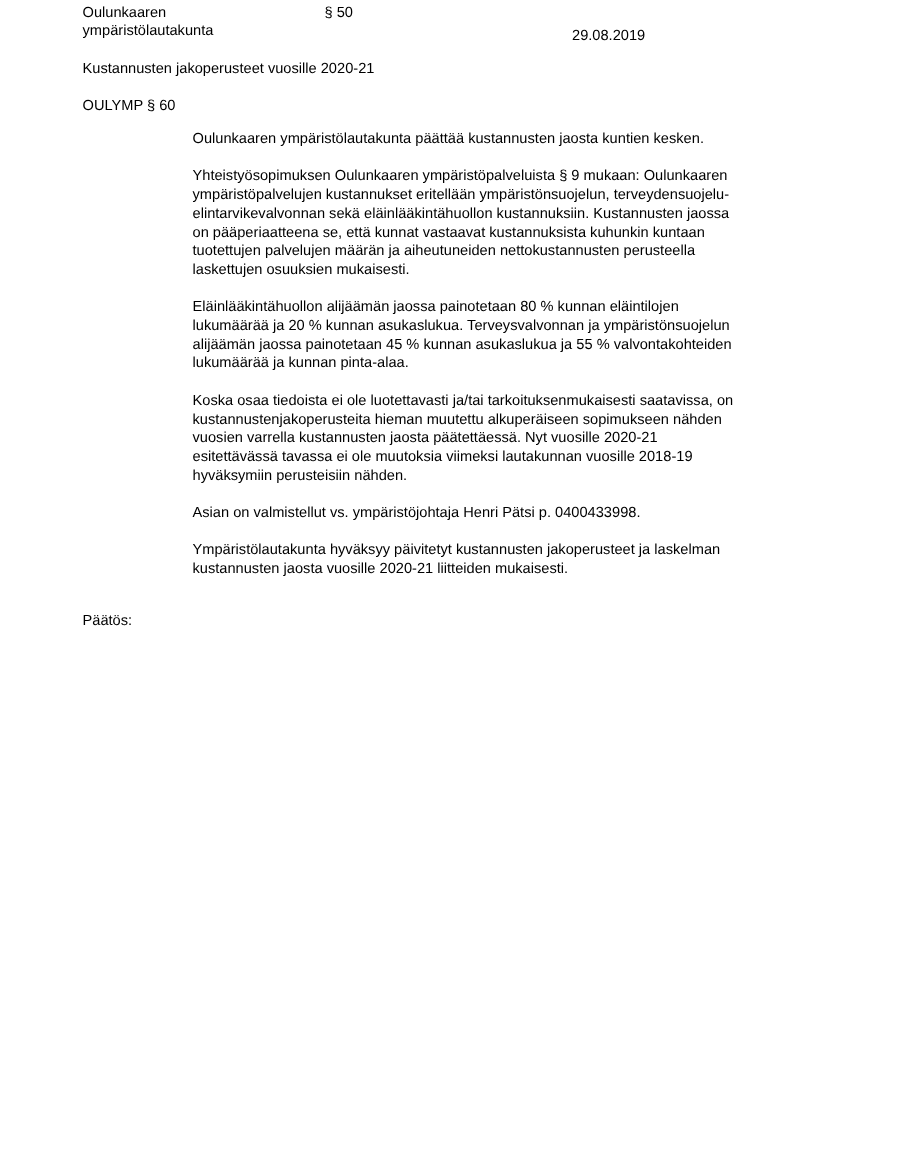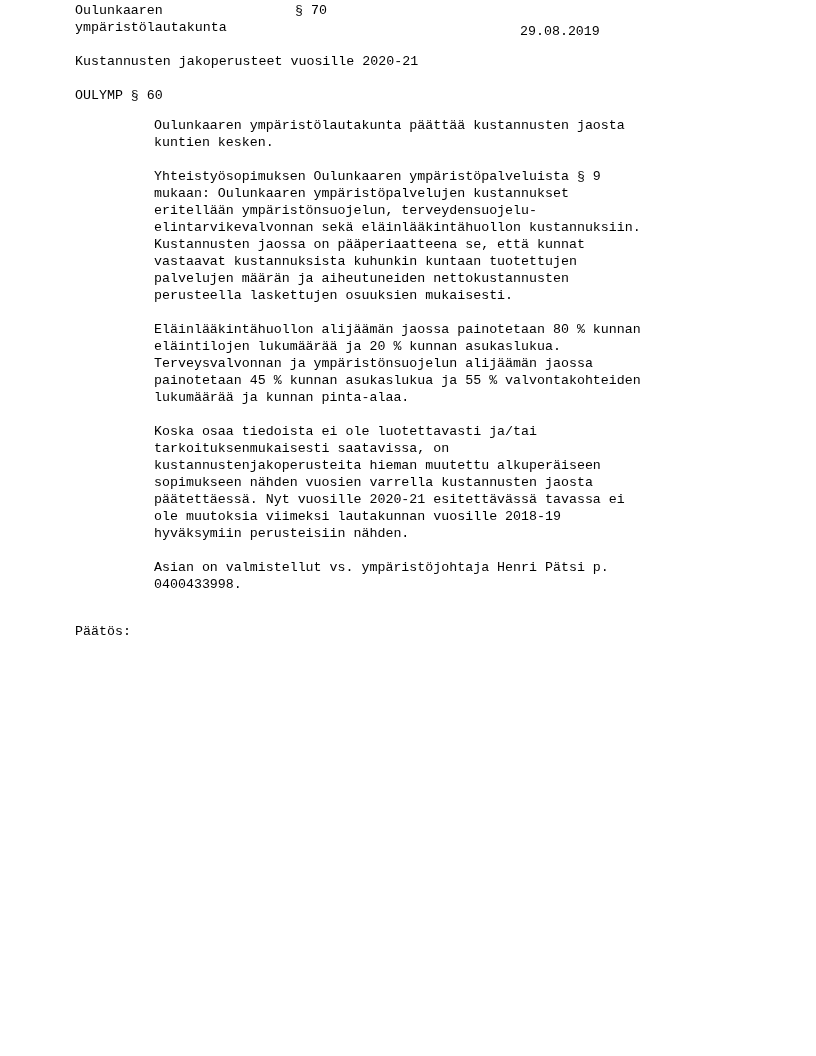"Oulunkaaren ympäristölautakunta" .page { font-family: Liberation Mono, monospace -> Liberation Sans, sans-serif }
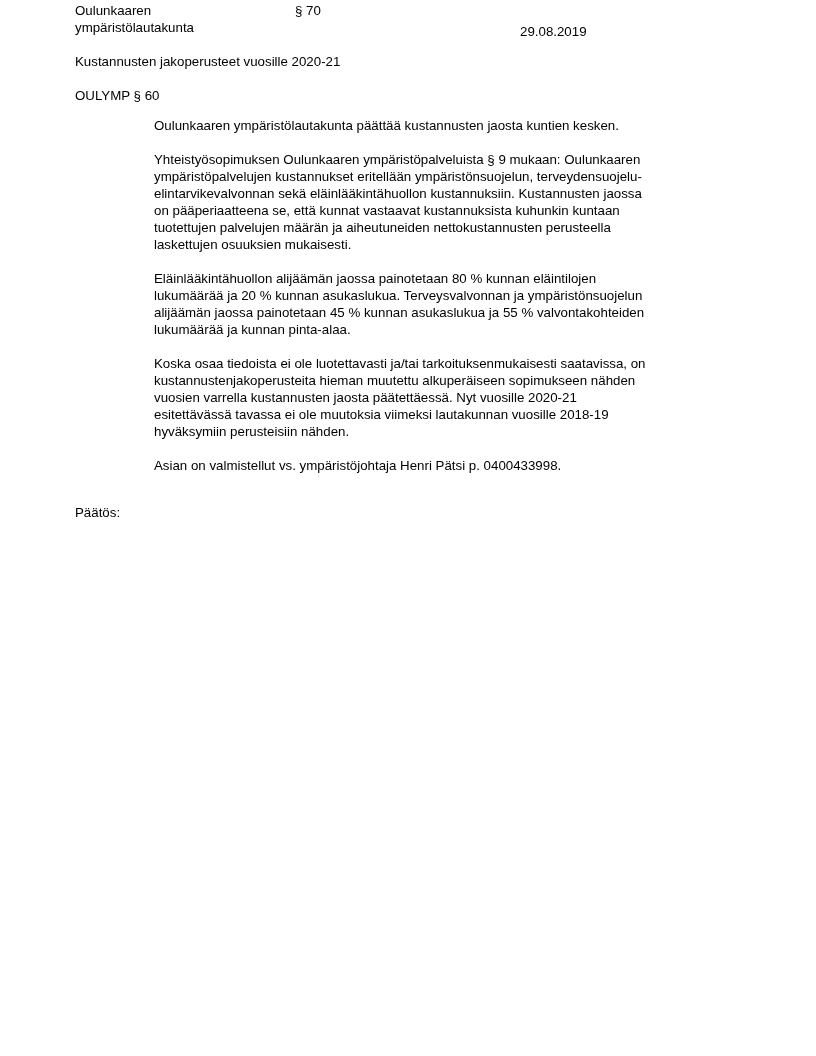"§ 70" div.section-number { text: 70 -> 50 }
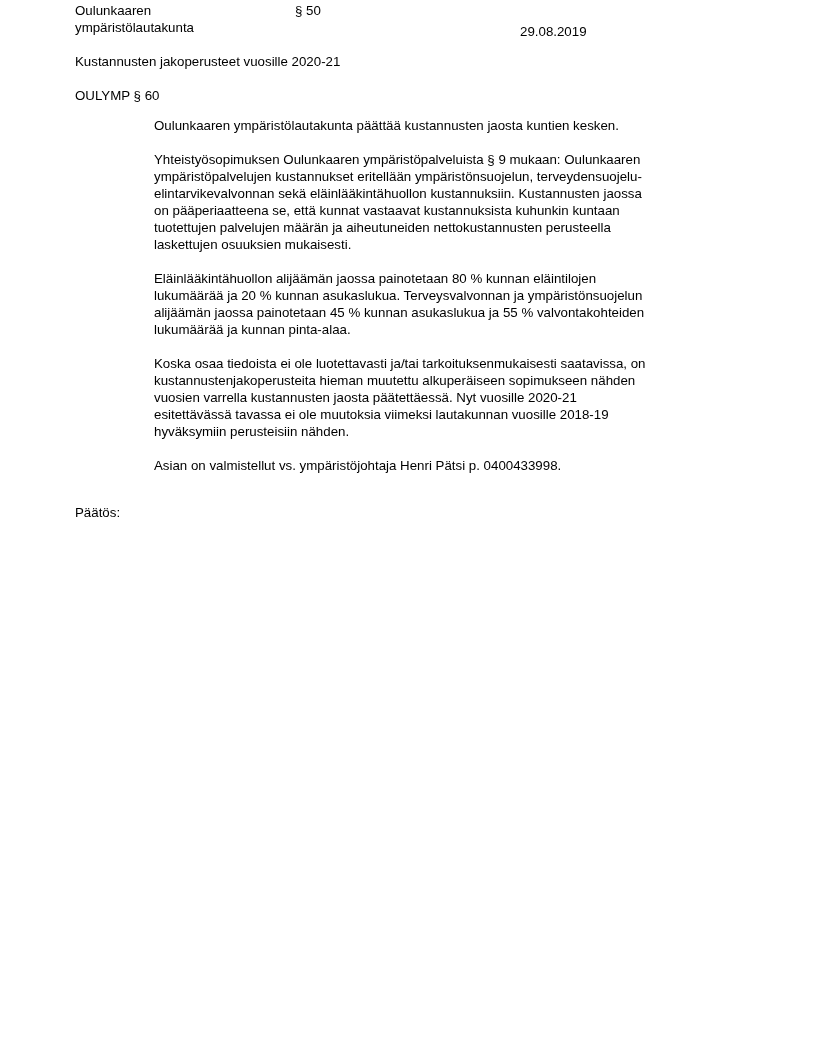"Oulunkaaren ympäristölautakunta päättää" .body-block { margin-left: 79px -> 100px }
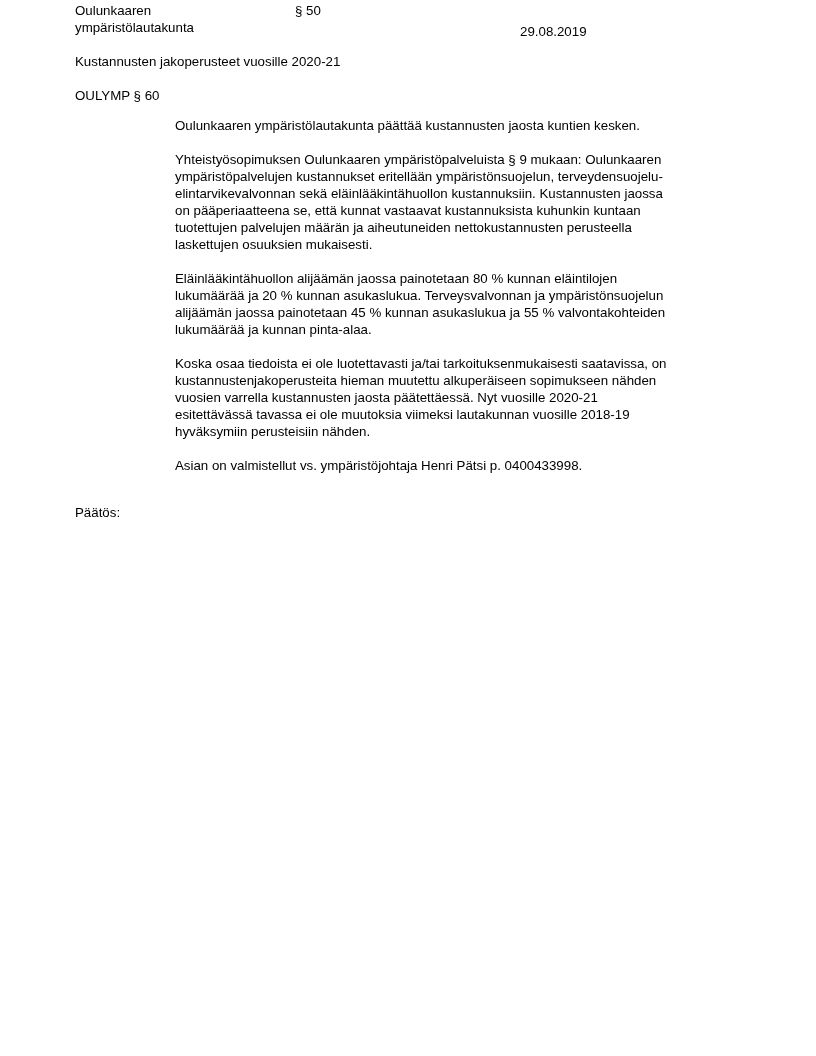"Ympäristölautakunta hyväksyy päivitetyt" div.body-block { html: none -> <div> <p>Ympäristölautakunta hyväksyy päivitetyt kustannusten jakoperusteet ja laskelman kustannusten jaosta vuosille 2020-21 liitteiden mukaisesti.</p> </div> }
